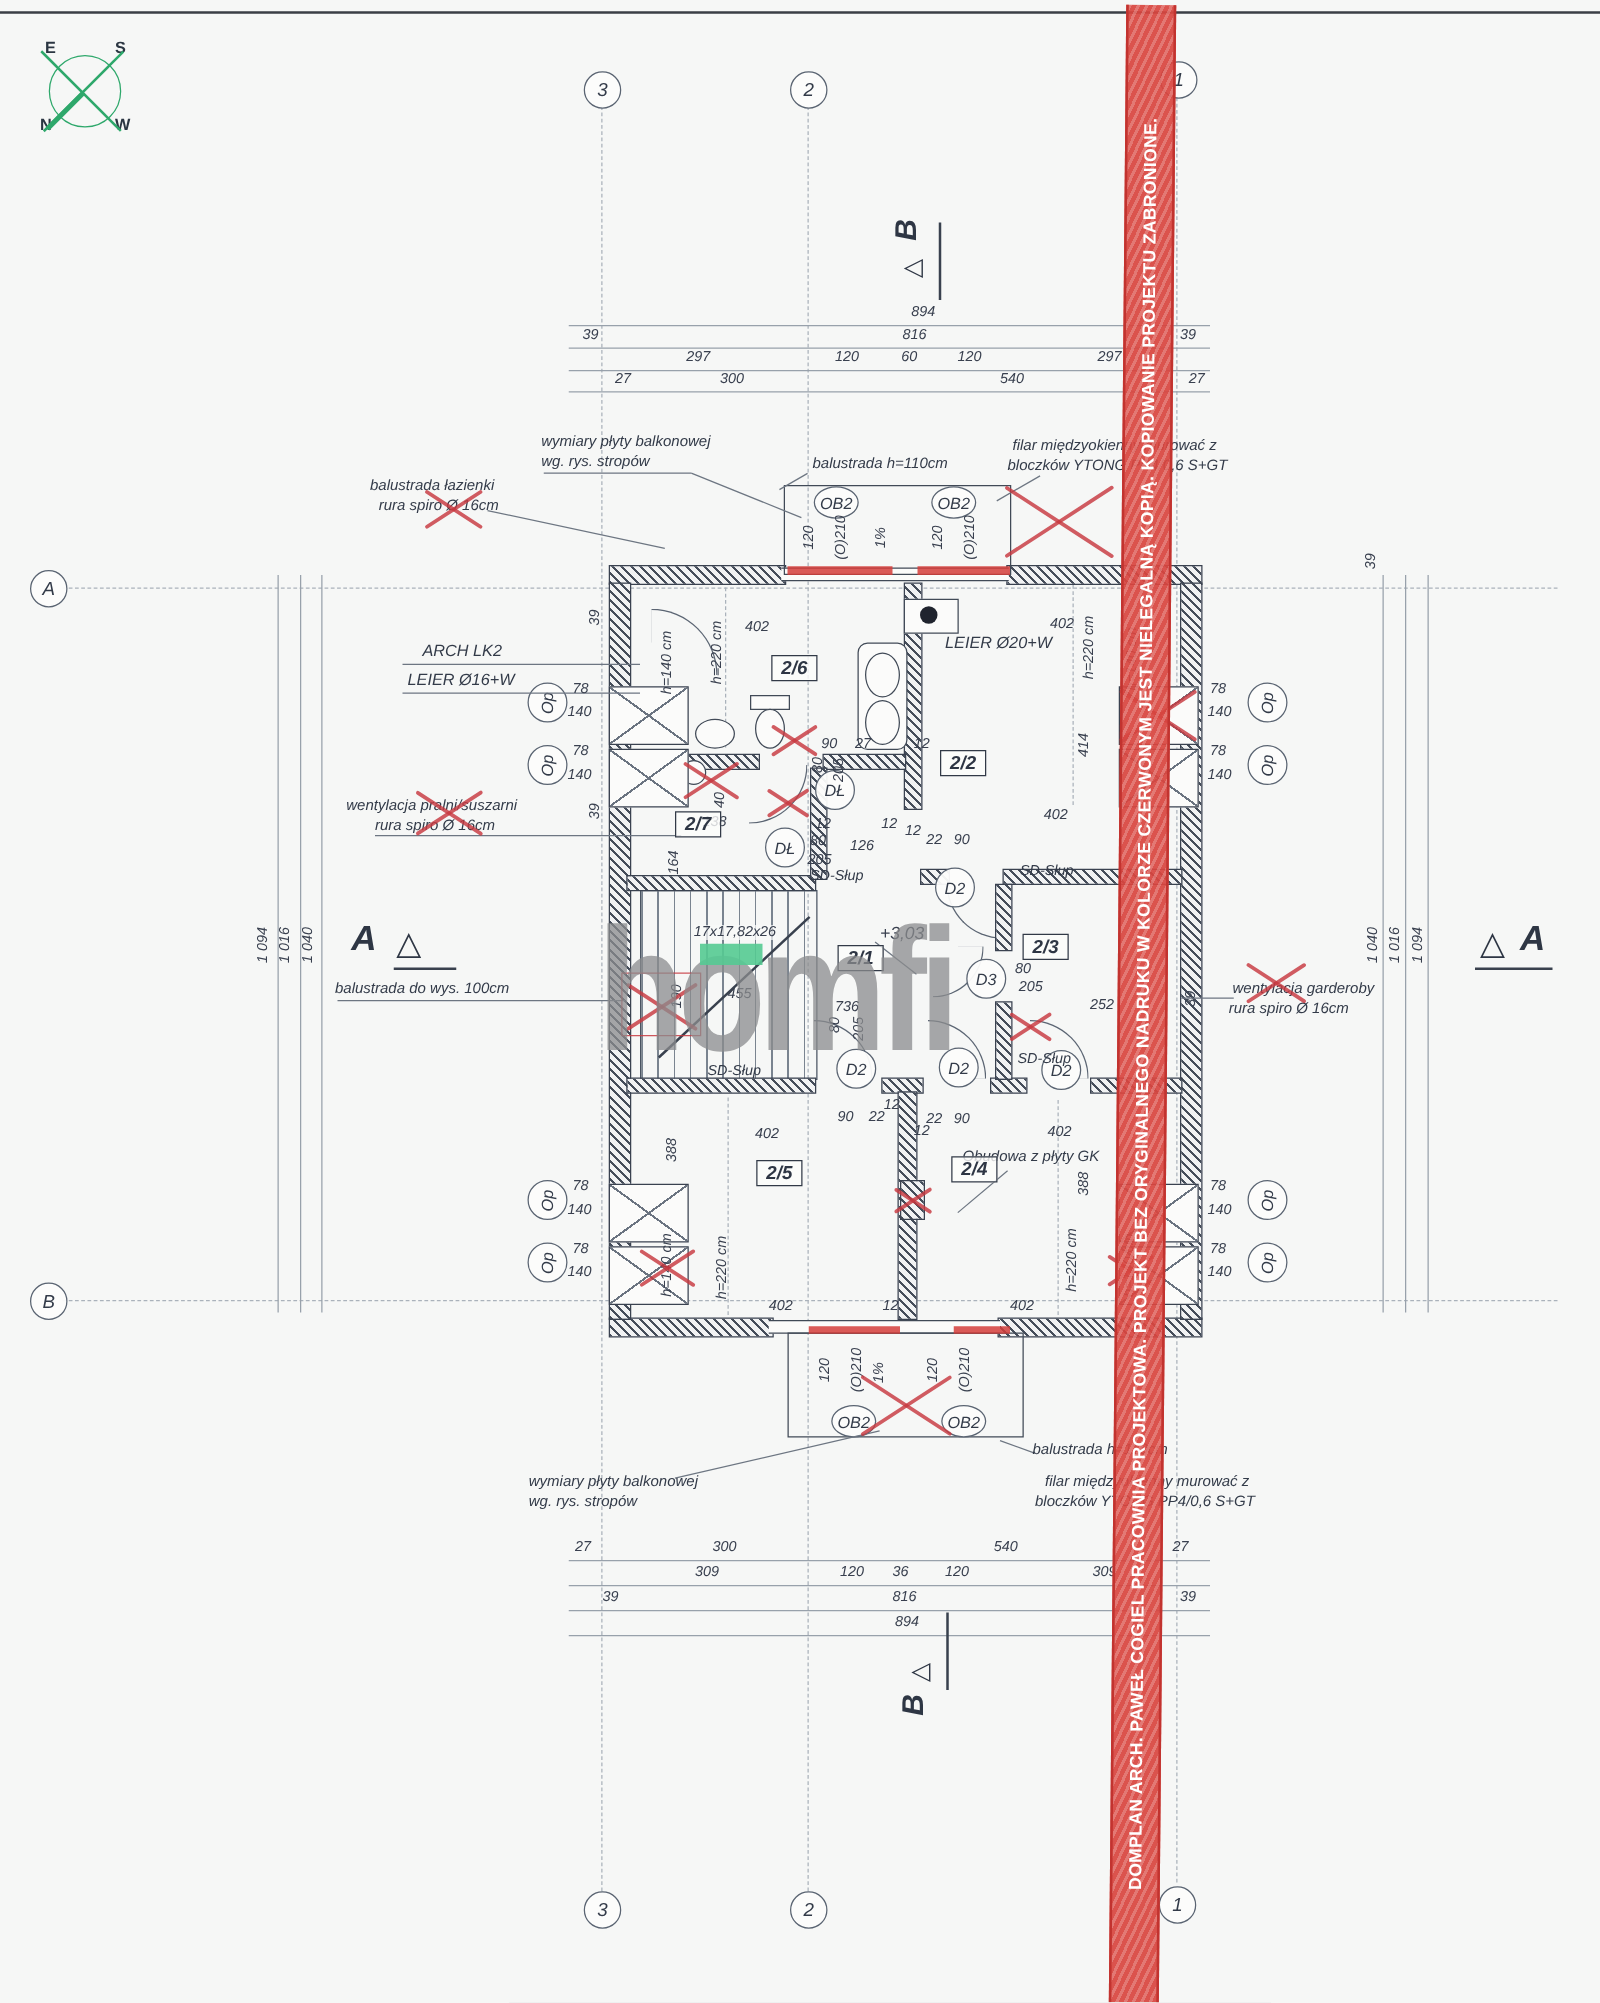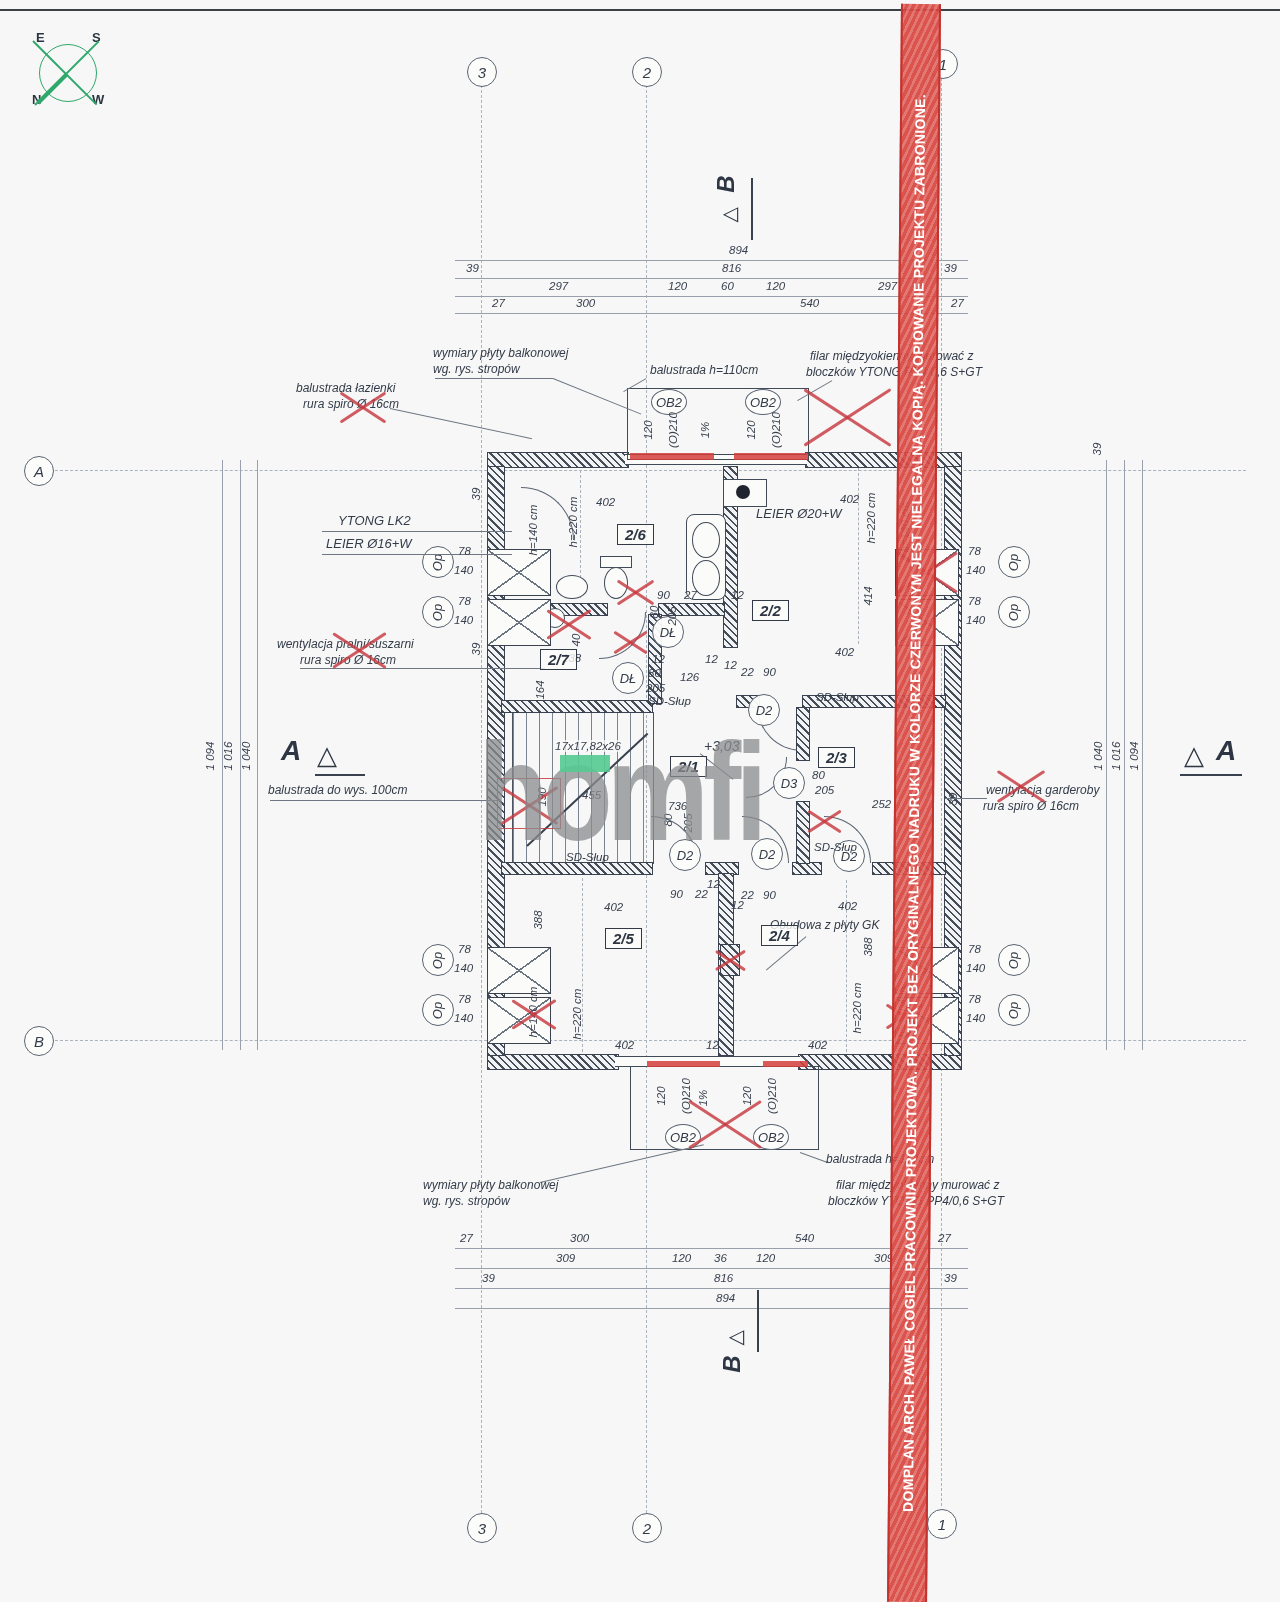"YTONG LK2" span.lbl { text: YTONG -> ARCH }
